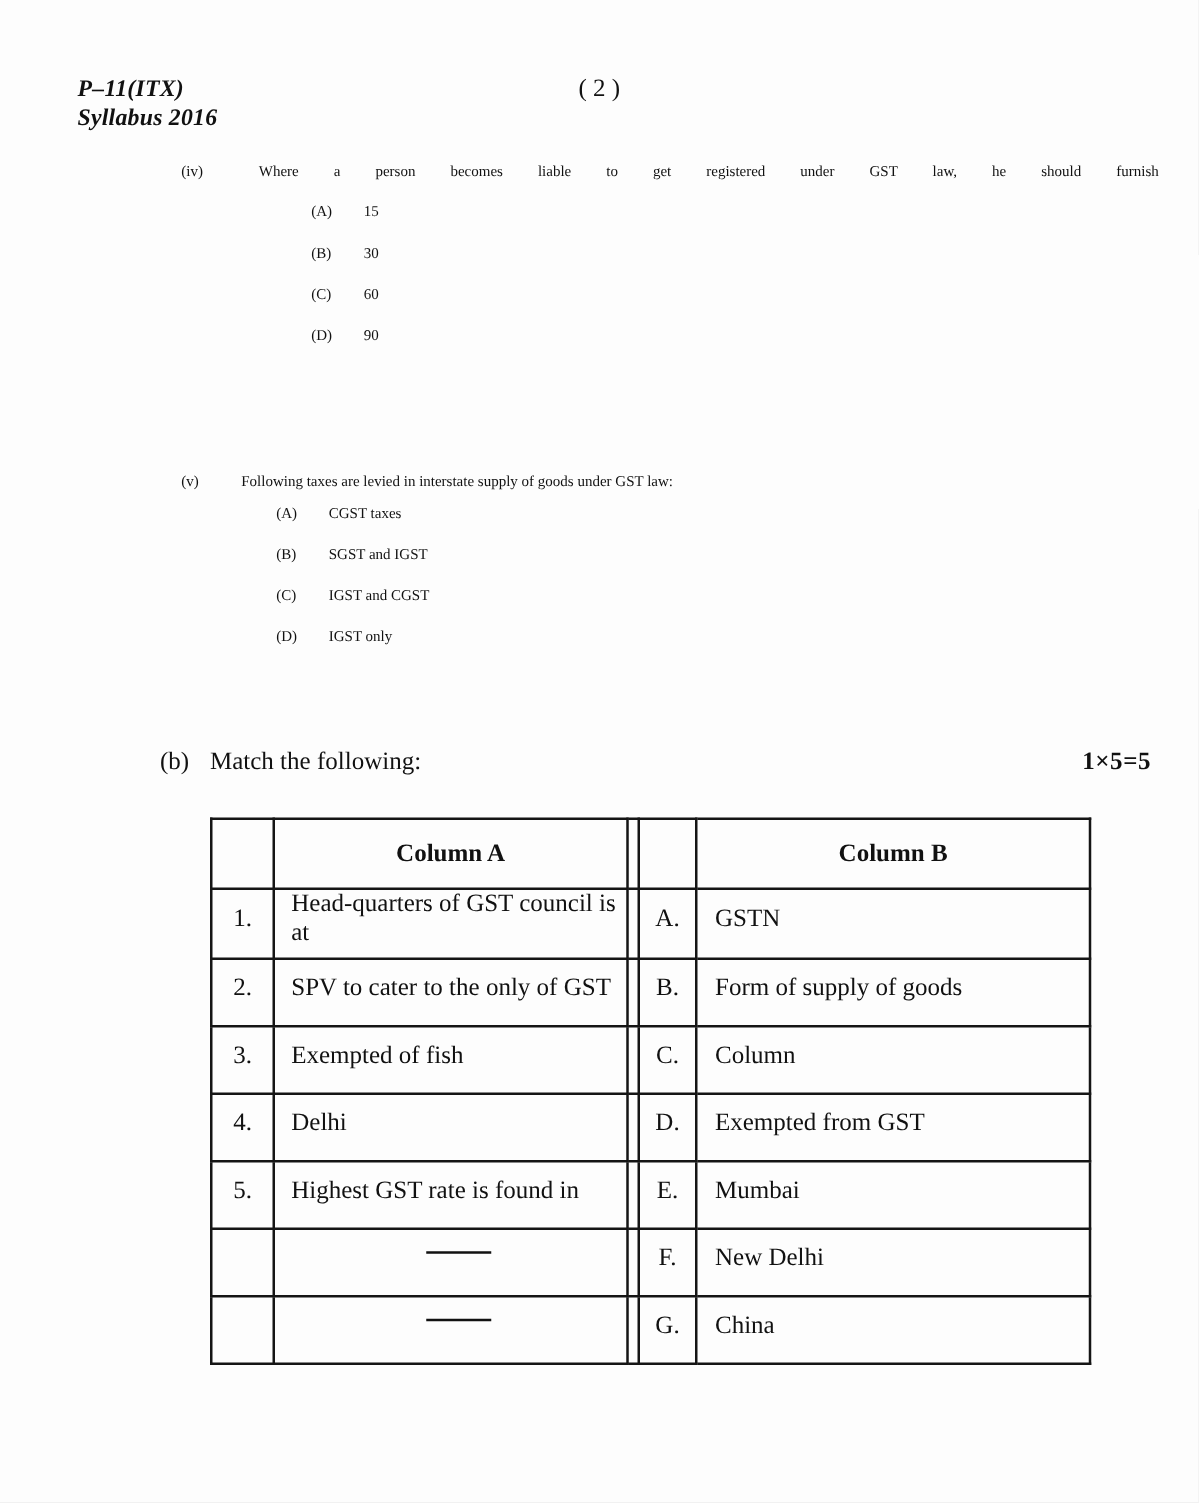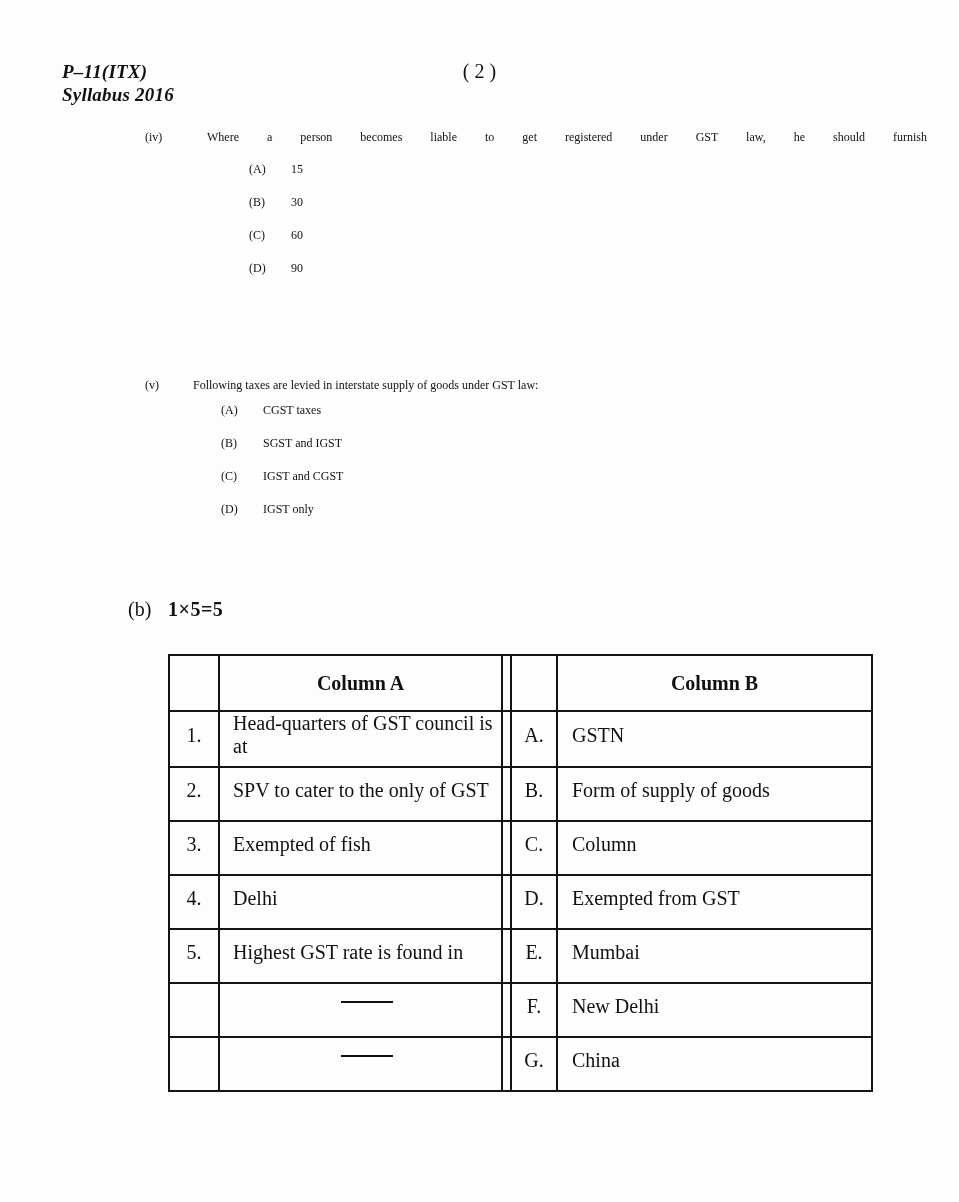"Match the following:" span.part-b-title { html: none -> <span>Match the following:</span> }
